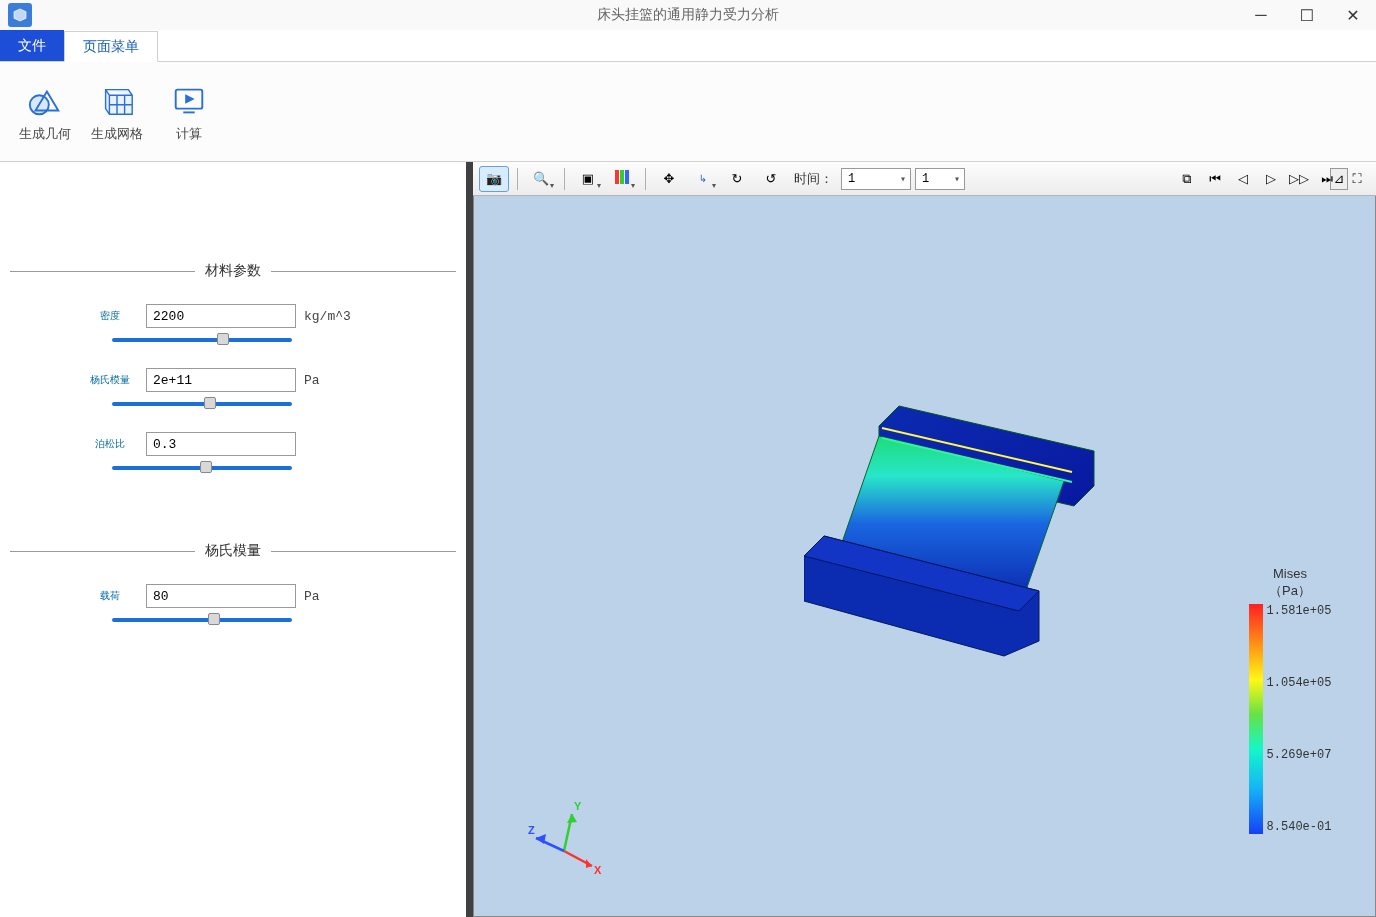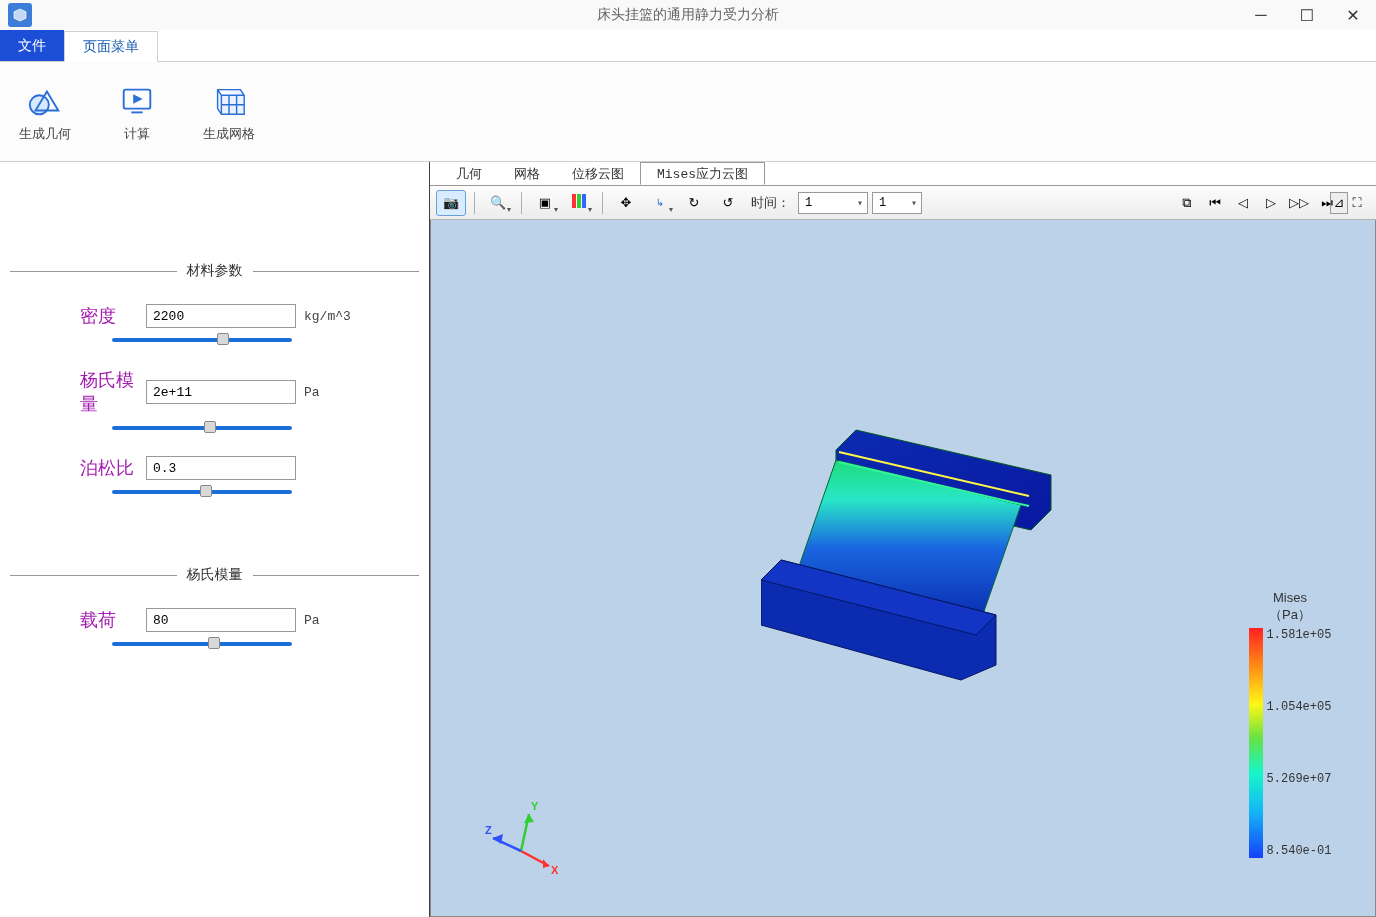"生成几何" .ribbon-body { gap: 22px -> 2px }
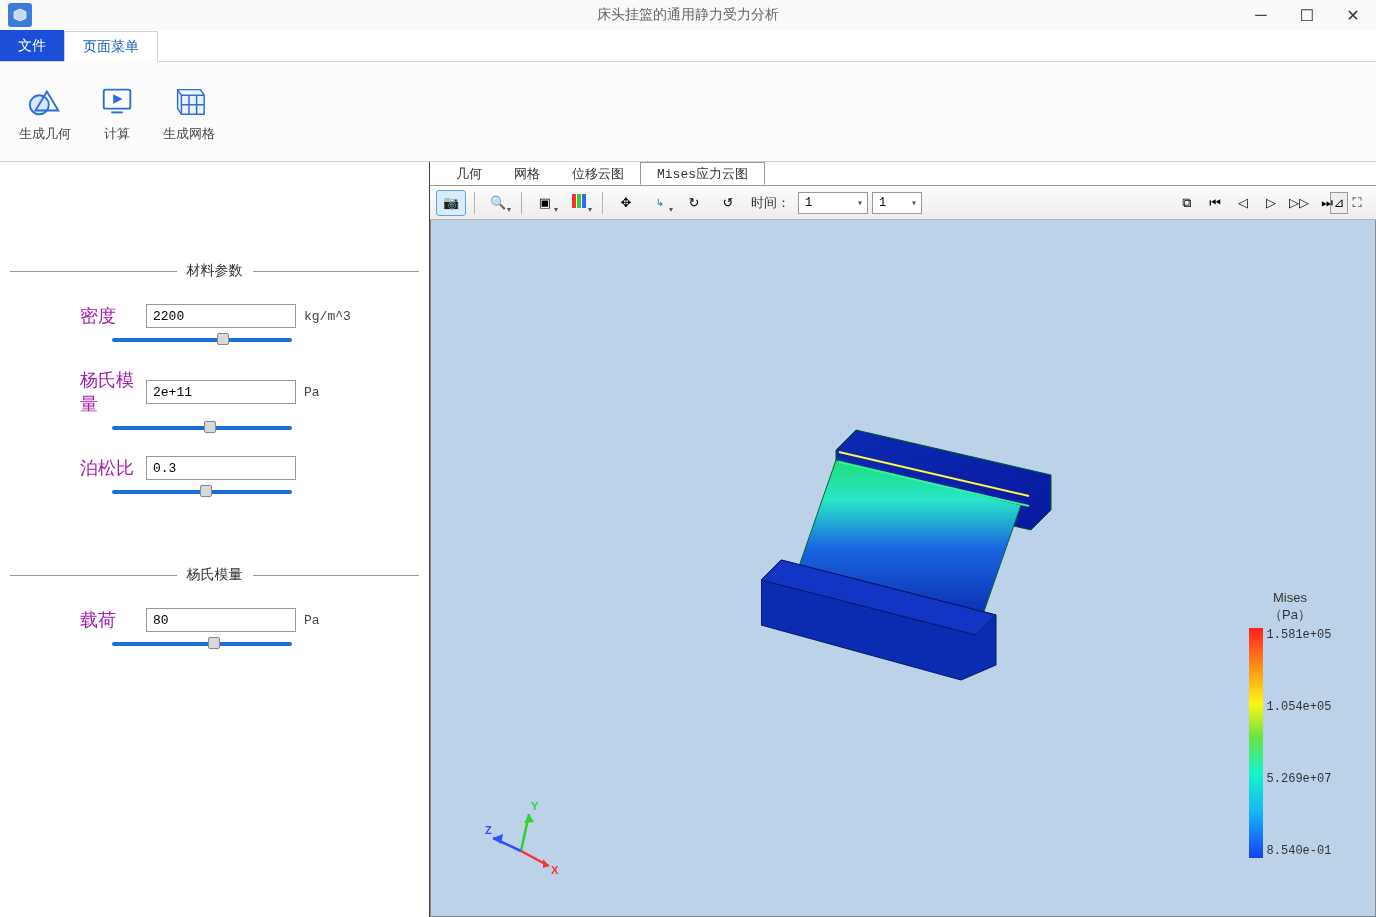"计算" div.rb-item { order: before "生成网格" -> after "生成网格" }
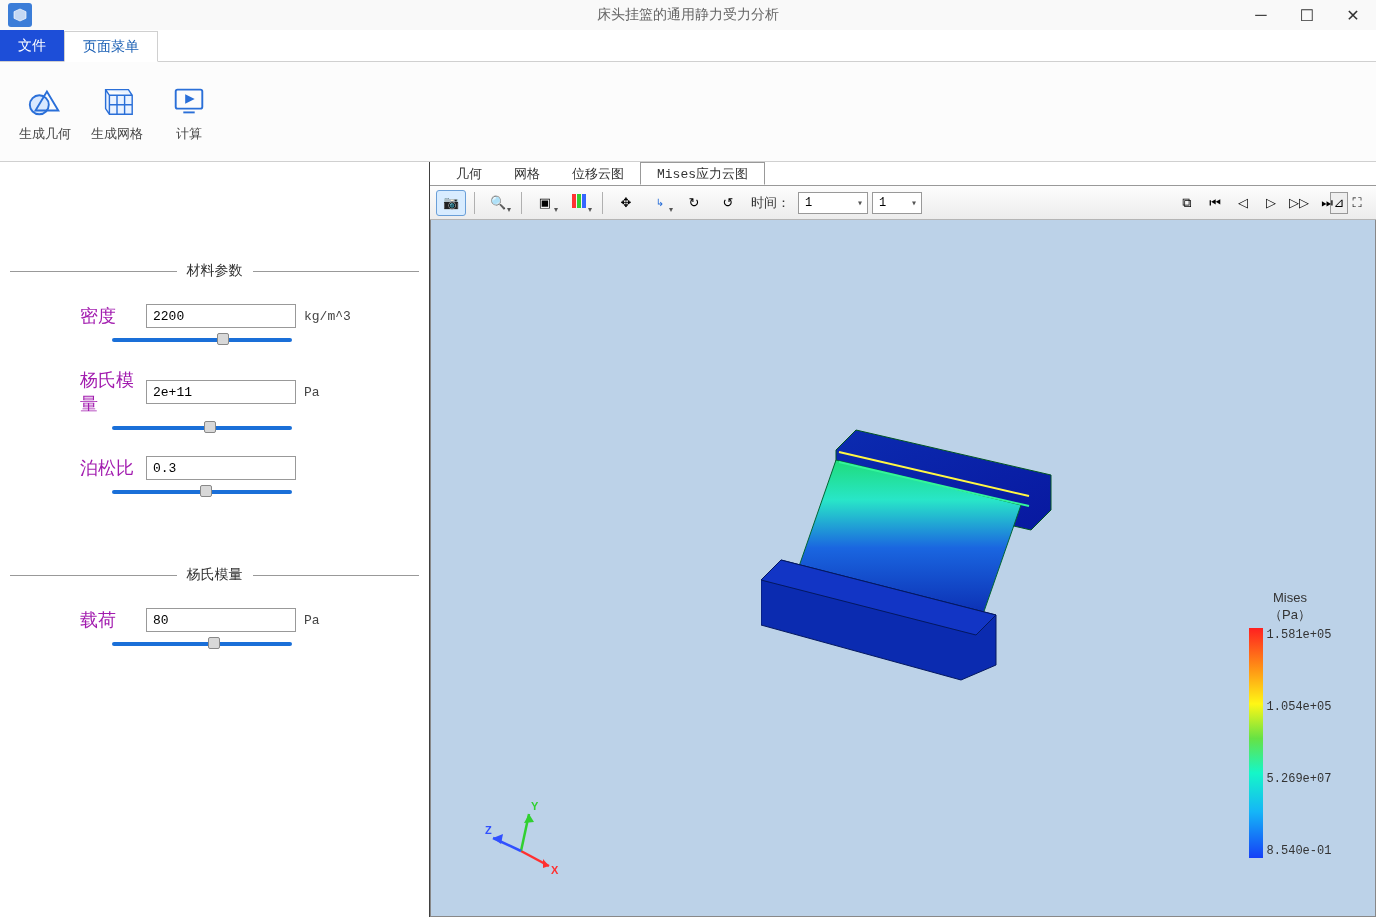"几何" div.view-tabs { html: <div> <div>几何</div> <div>网格</div> <div>位移云图</div> <div>Mises应力云图</div> </div> -> none }
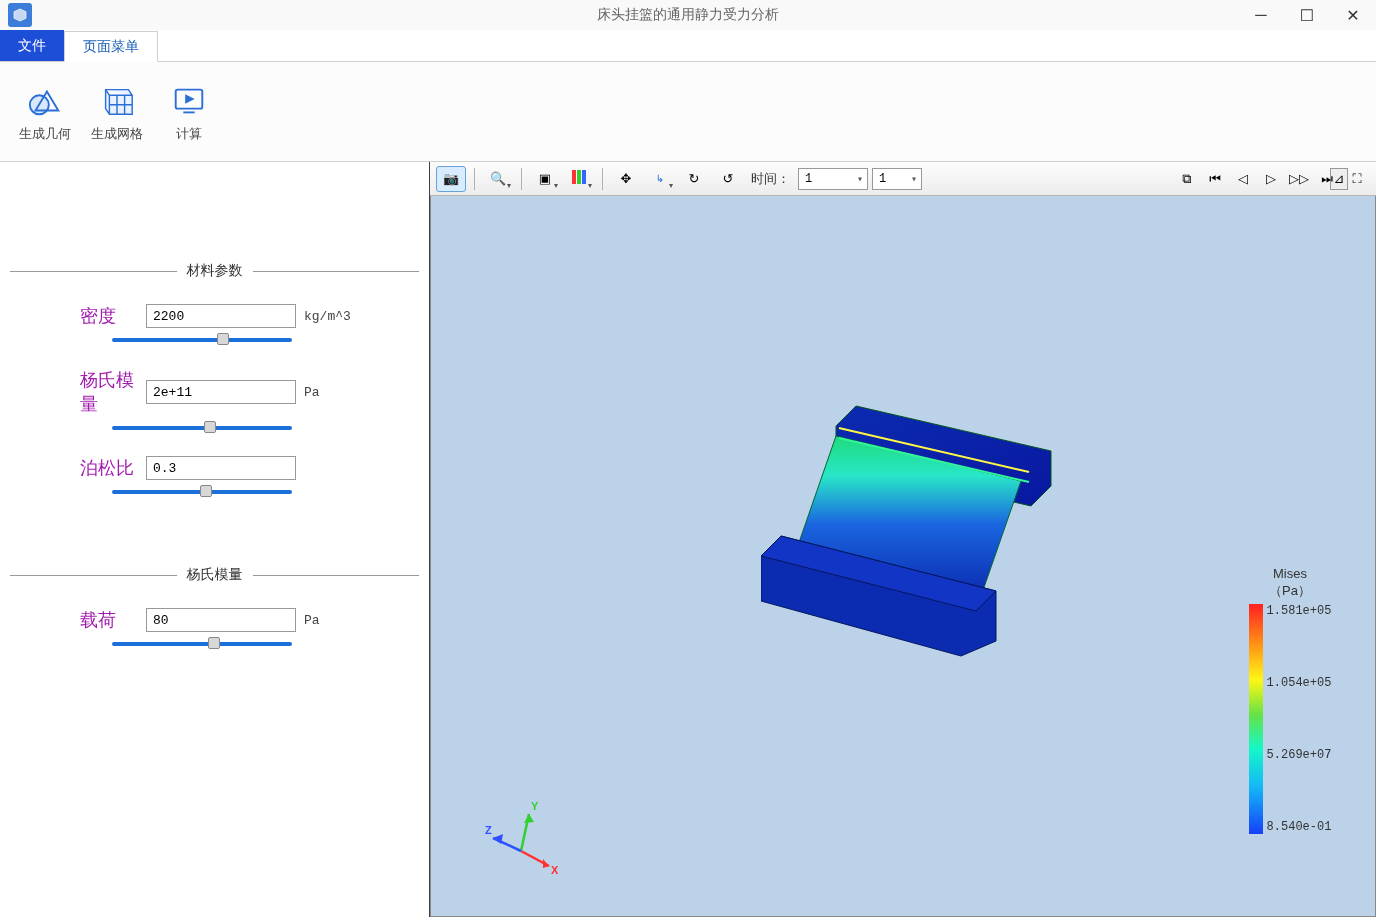"材料参数" .sidebar { border-right: 1px solid #404040 -> 7px solid #404040; width: 430px -> 473px }
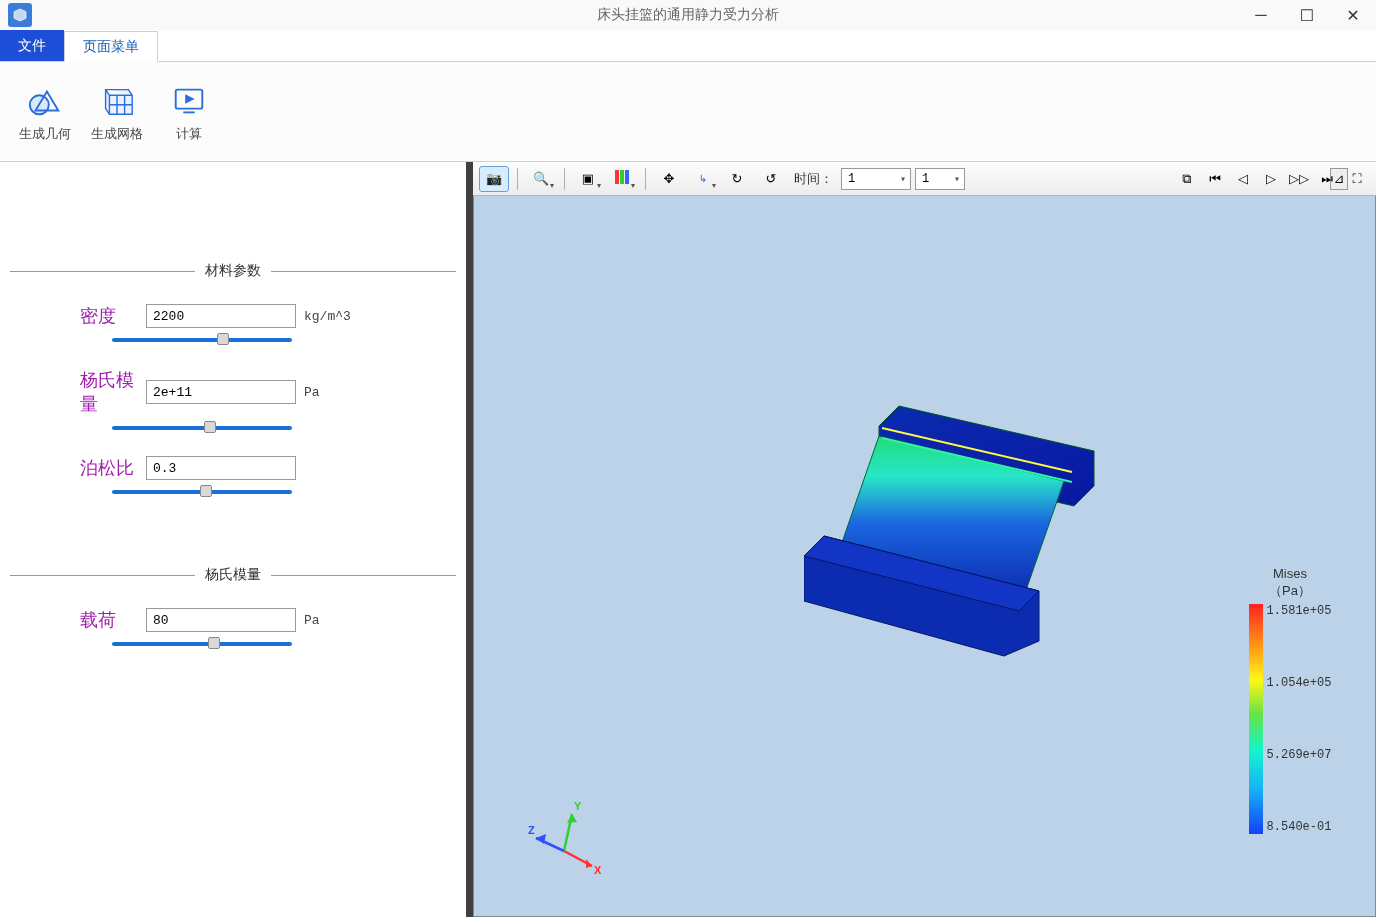"密度" .param-row .plabel { color: #a21caf -> #0369a1; font-size: 18px -> 10px; text-align: left -> center }
